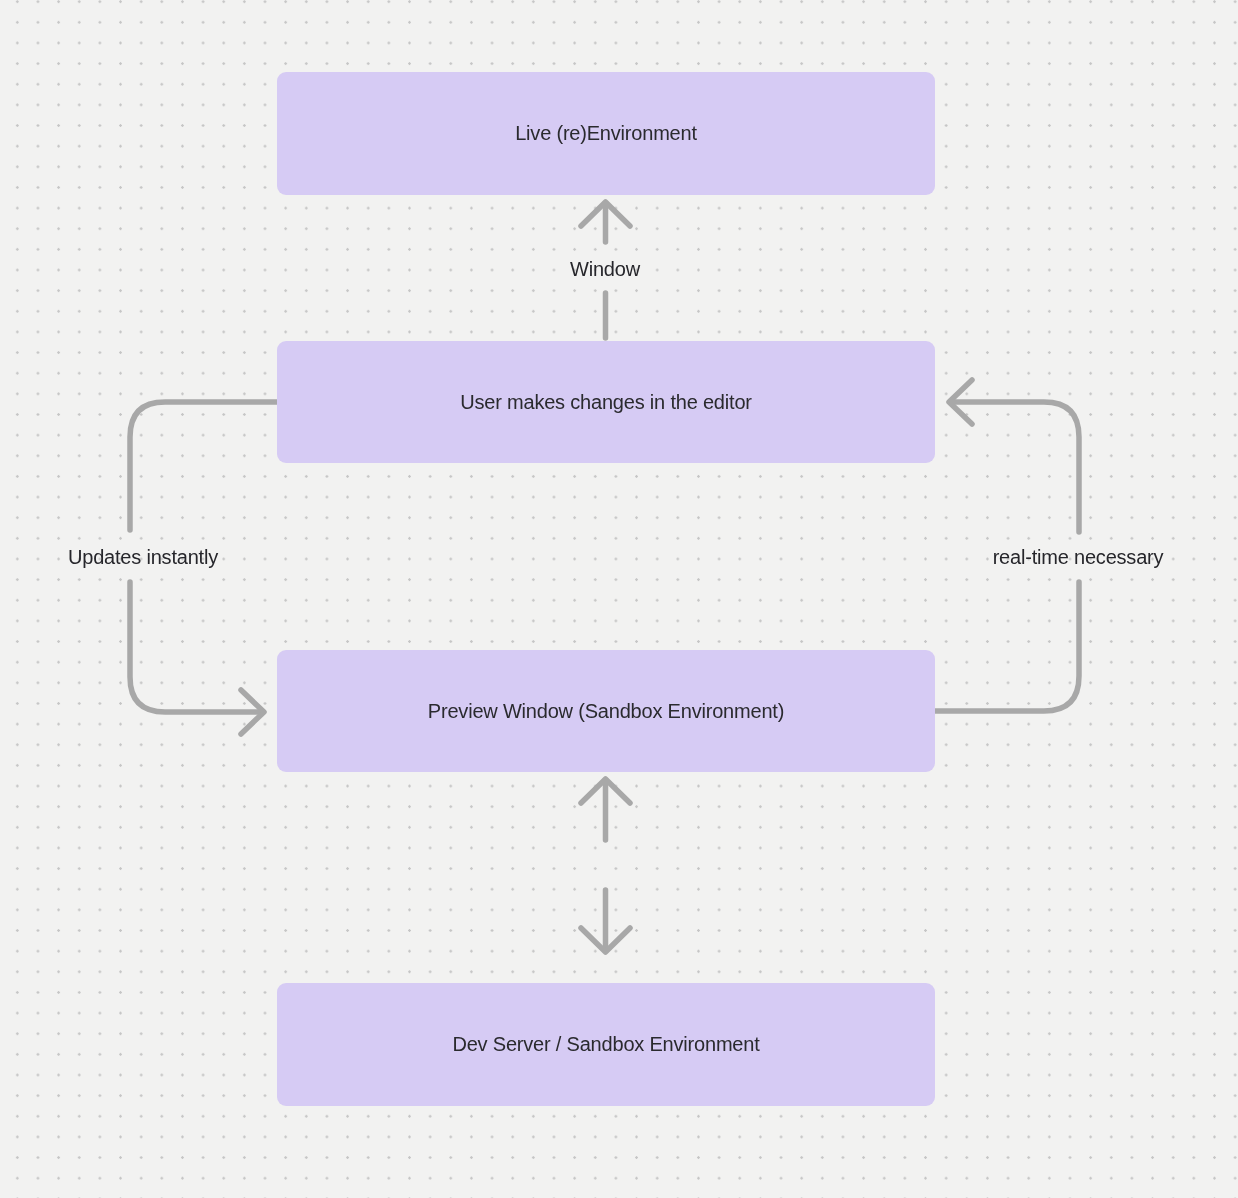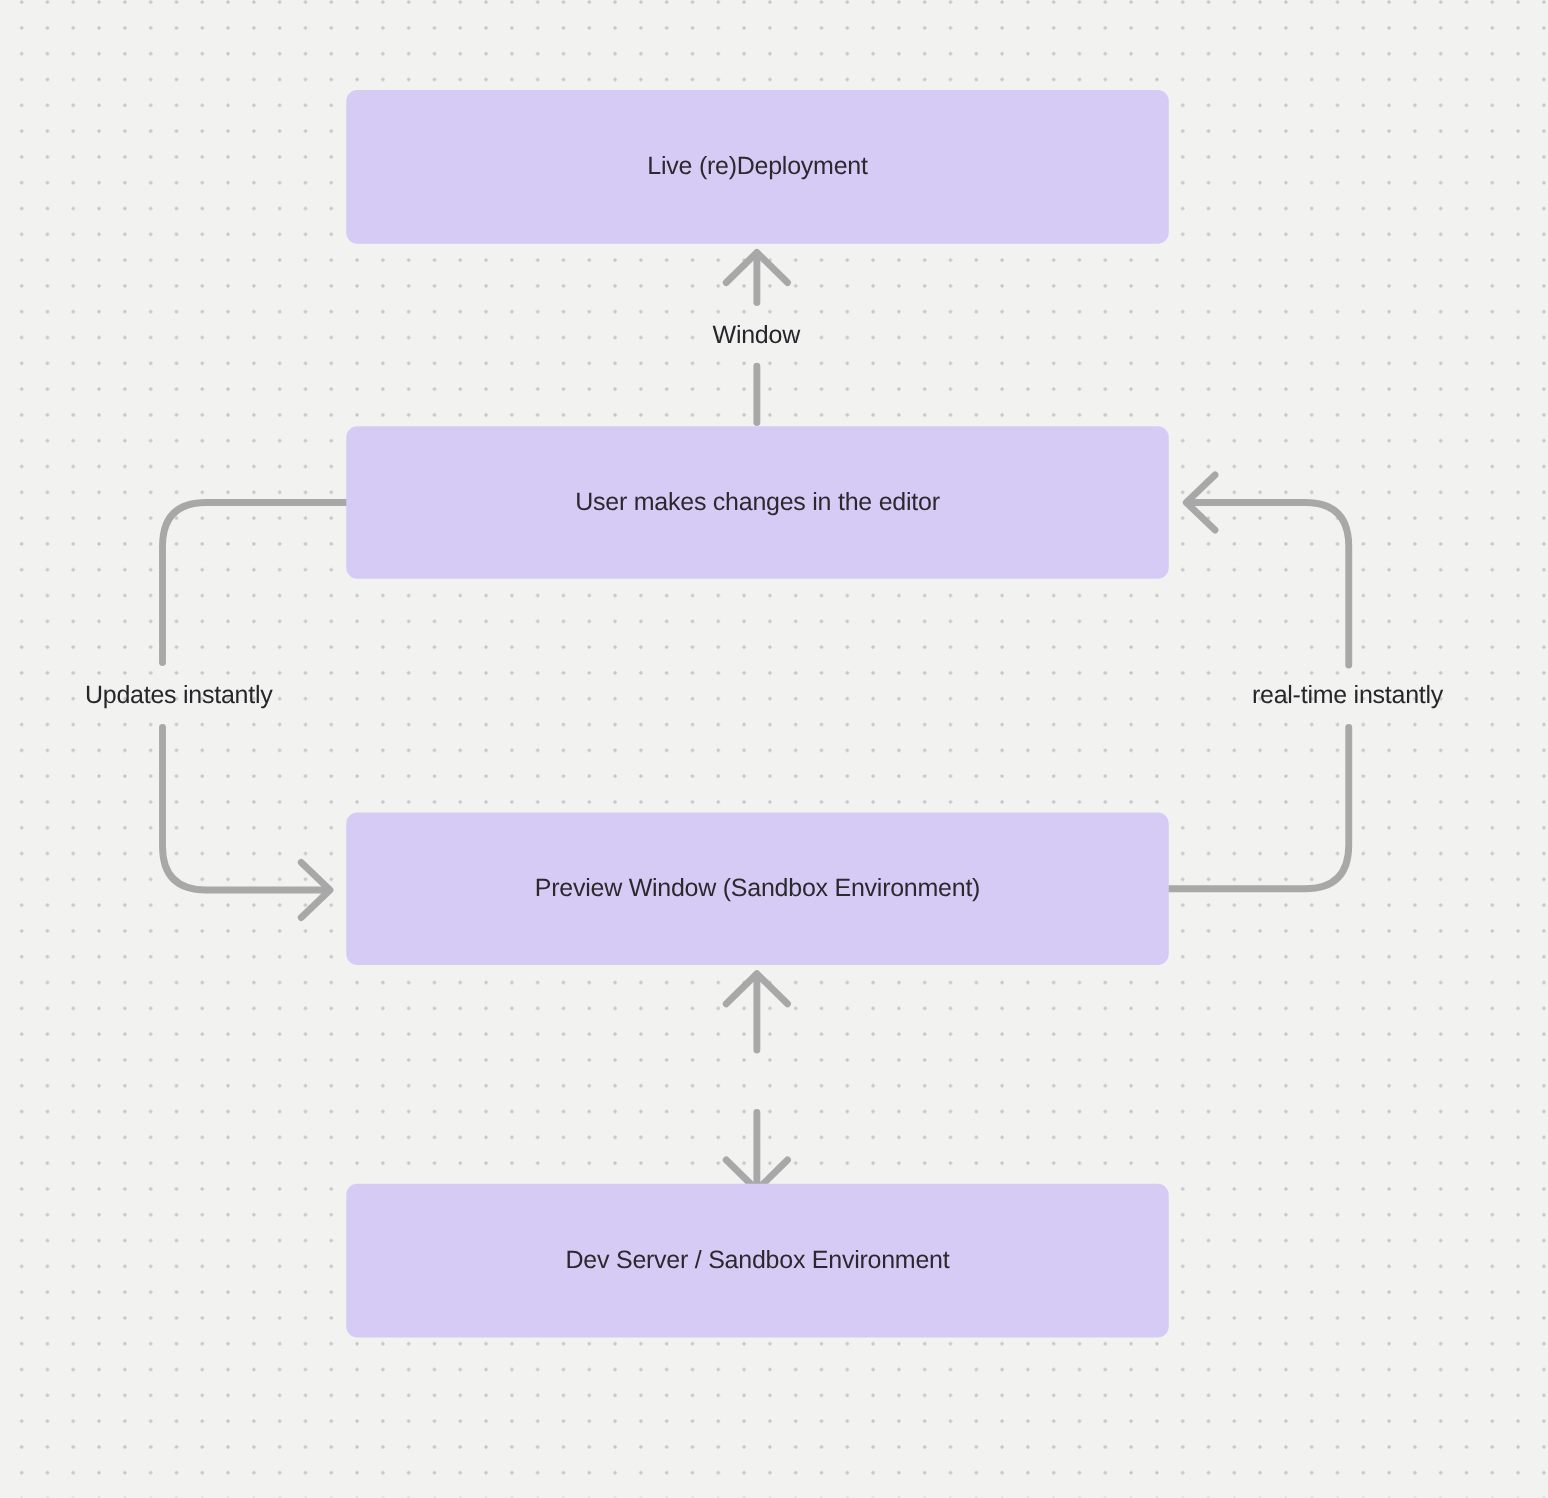"Live (re)Deployment" span { text: Deployment -> Environment }
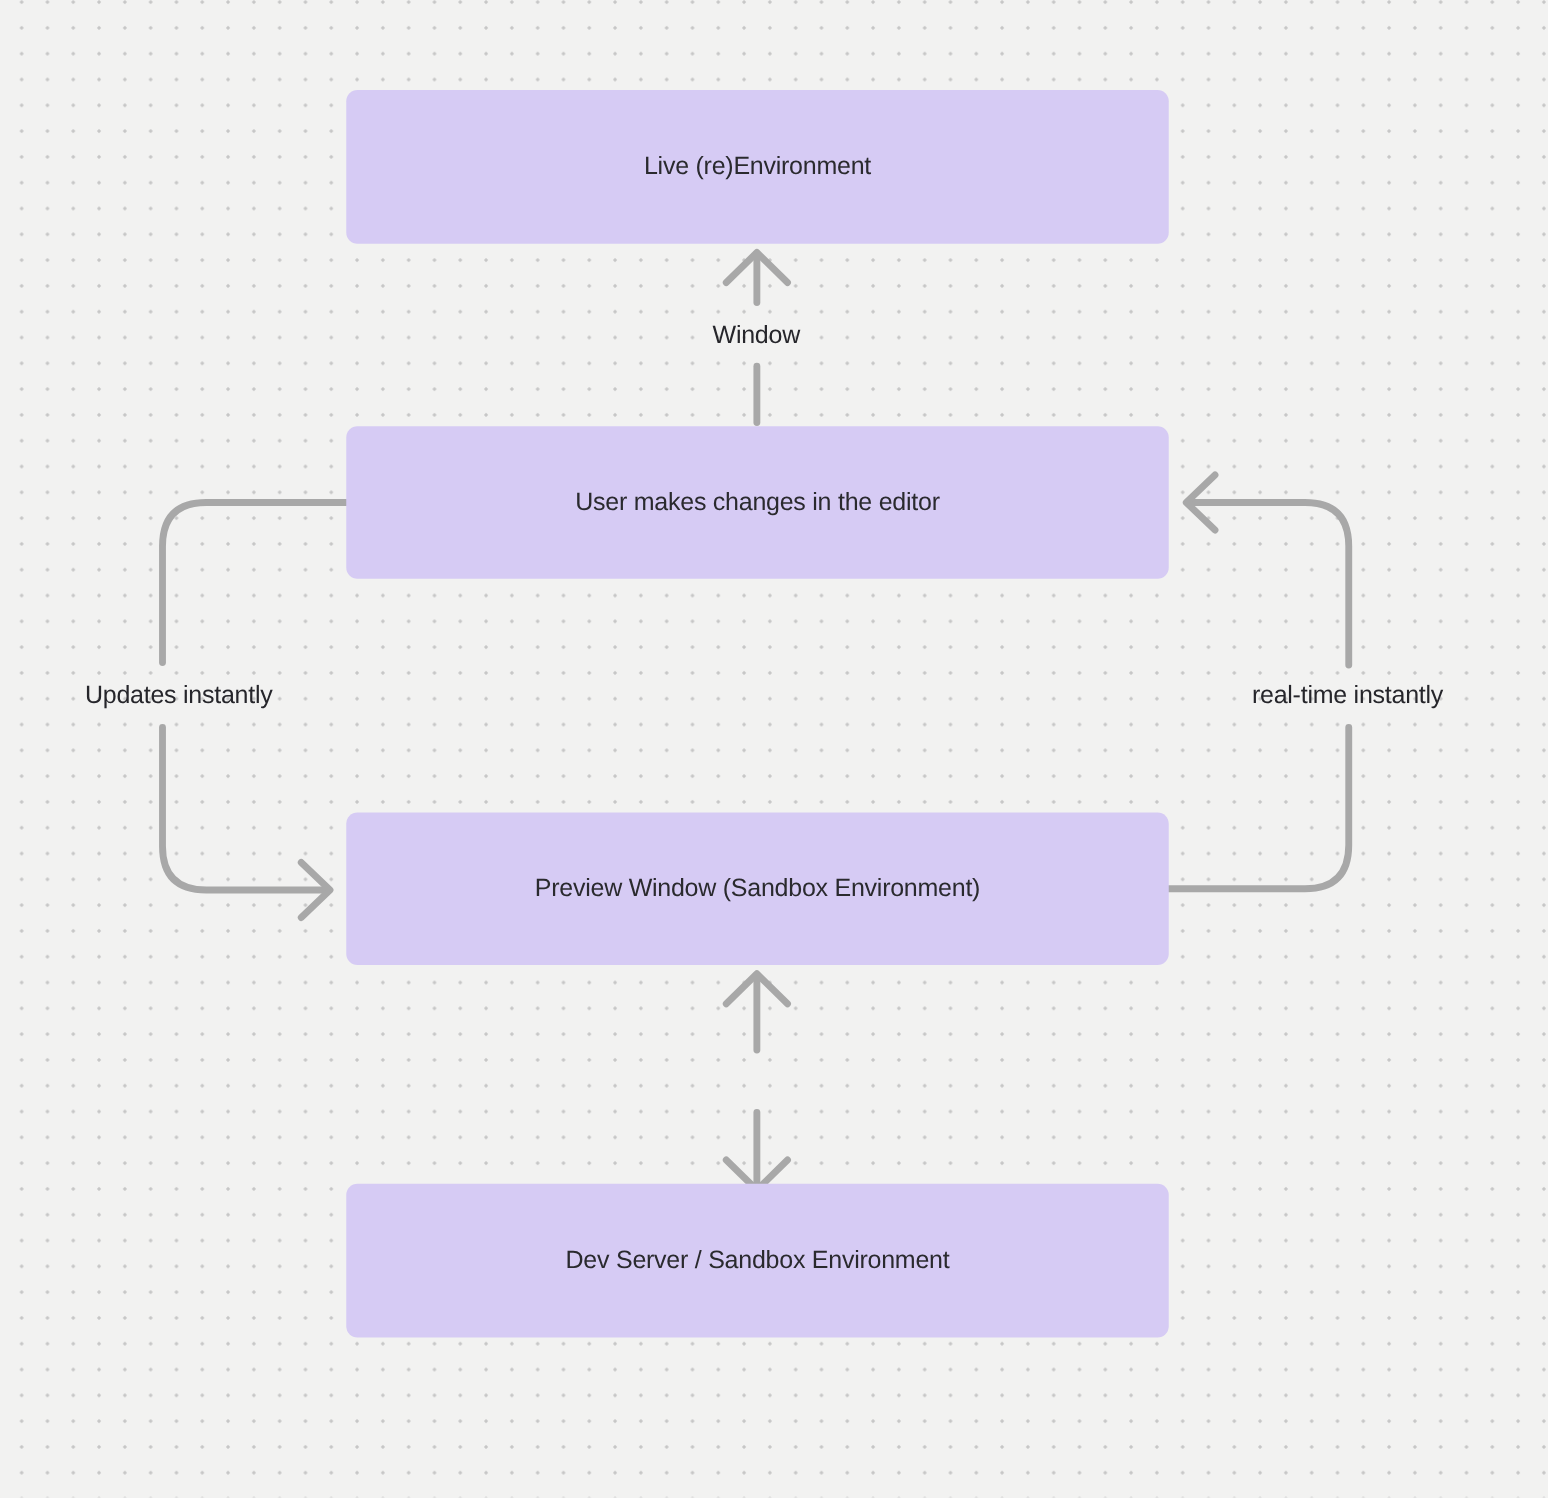"real-time instantly" div.edge-label { text: instantly -> necessary }
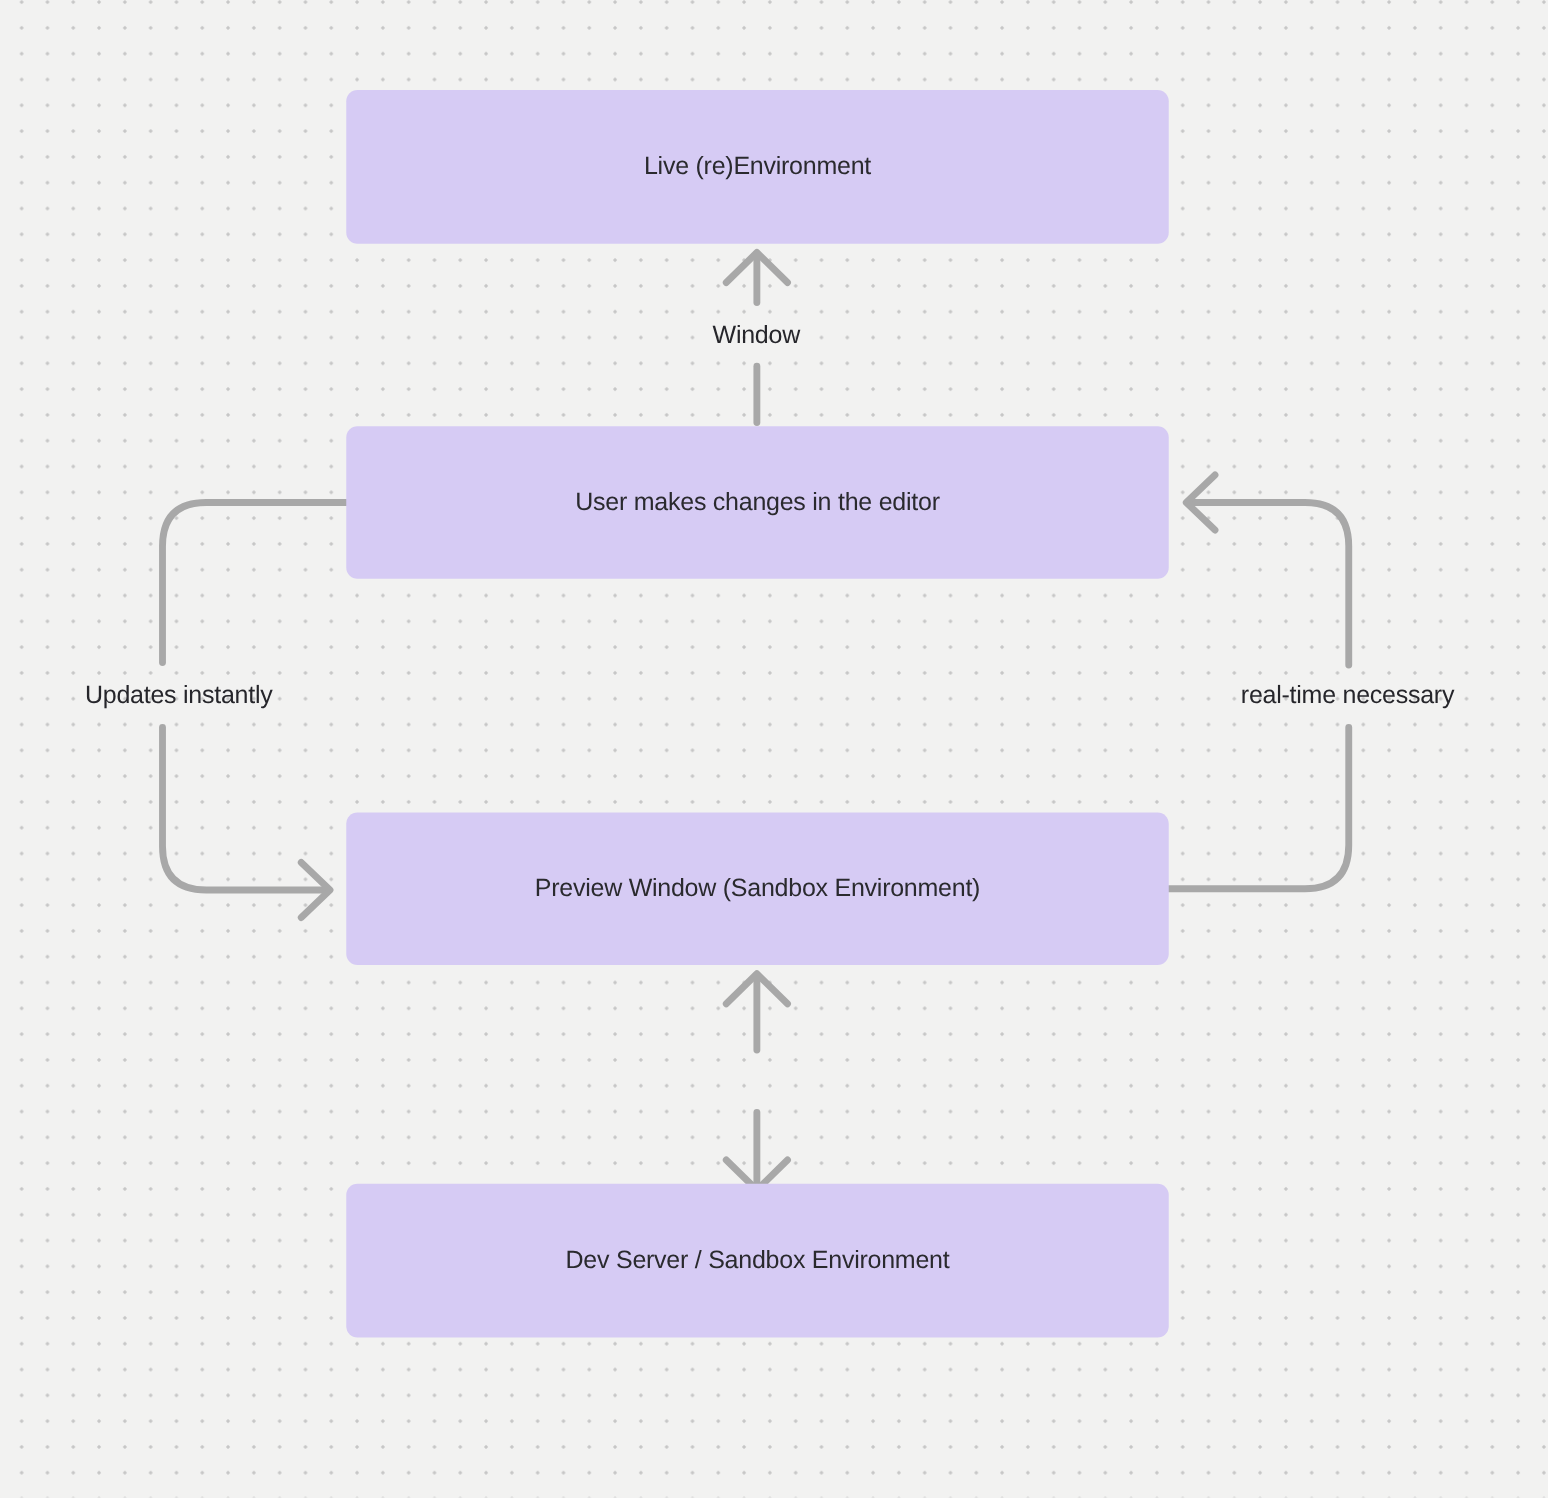"Dev Server / Sandbox Environment" .n4 { top: 947px -> 983px }
